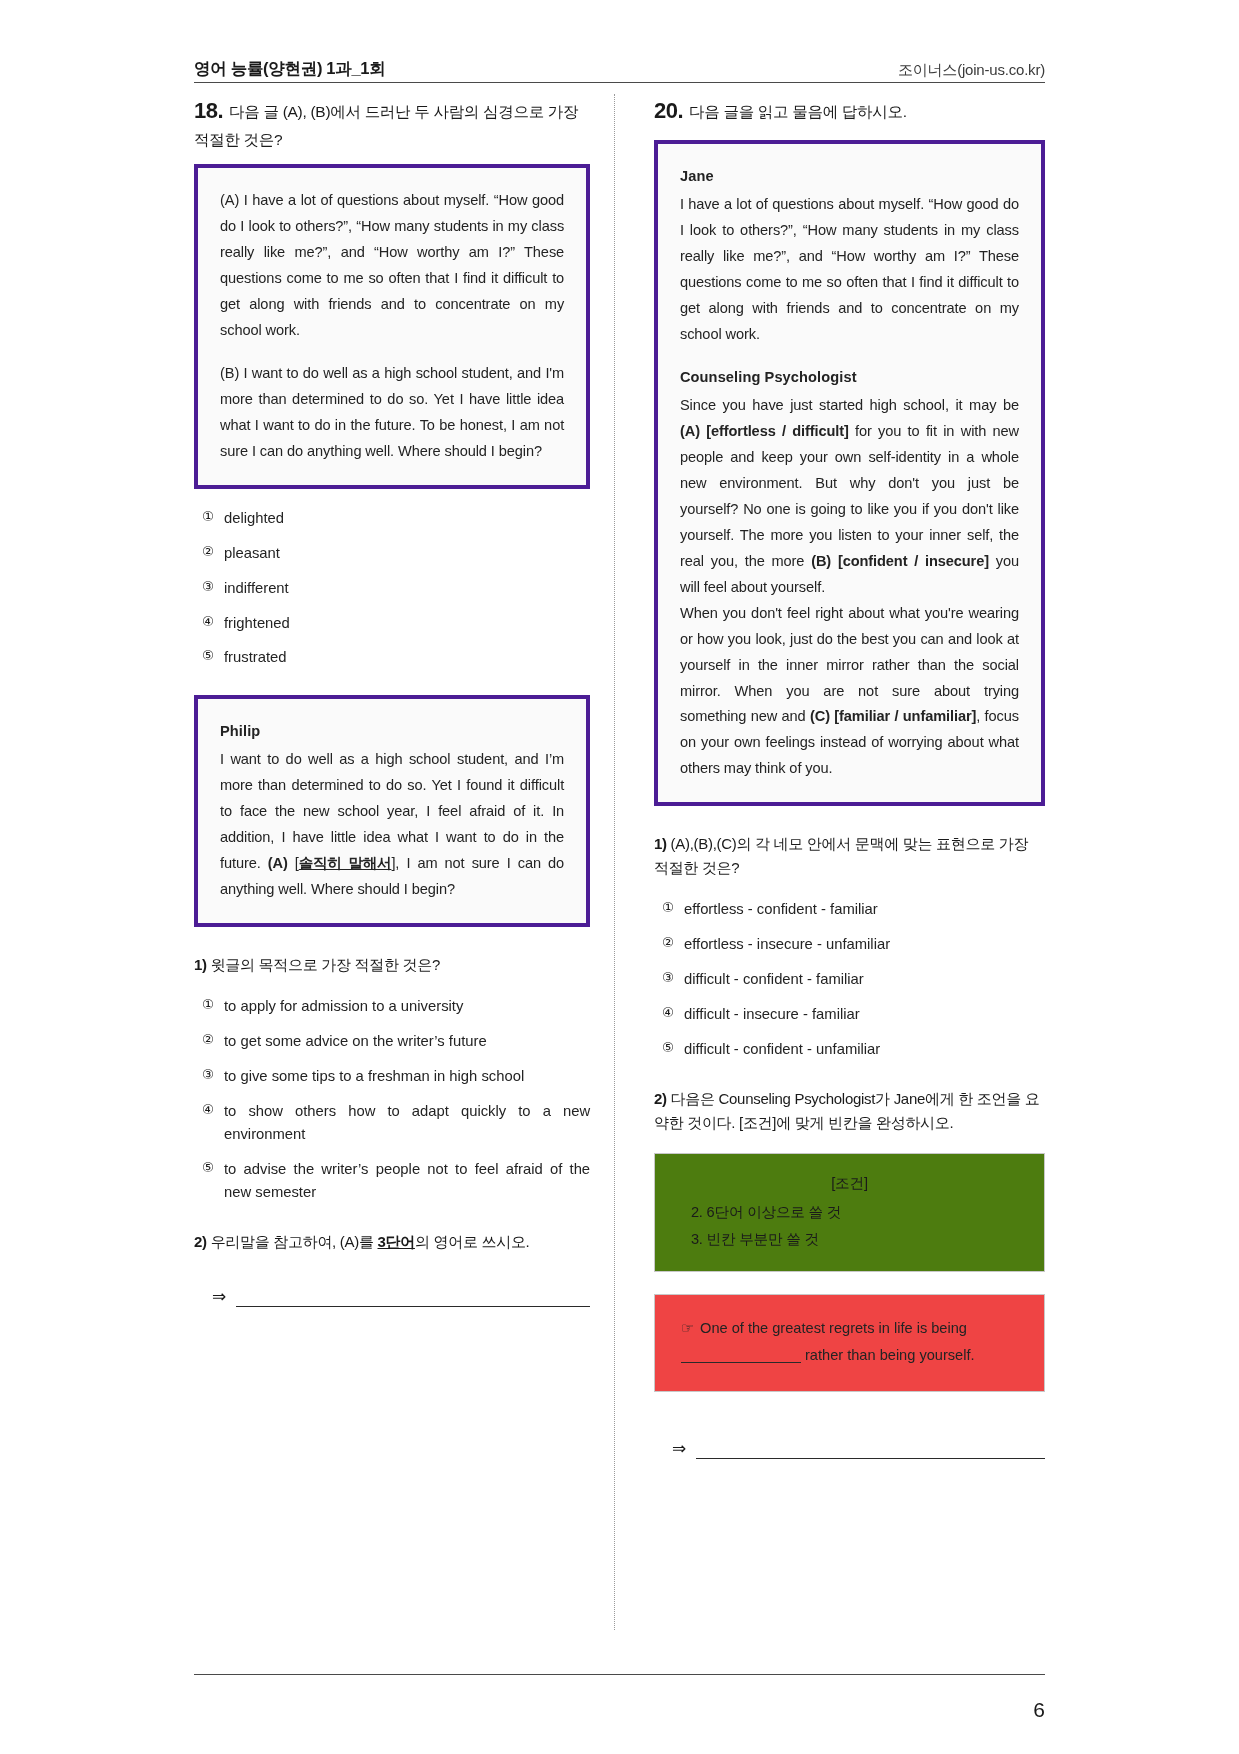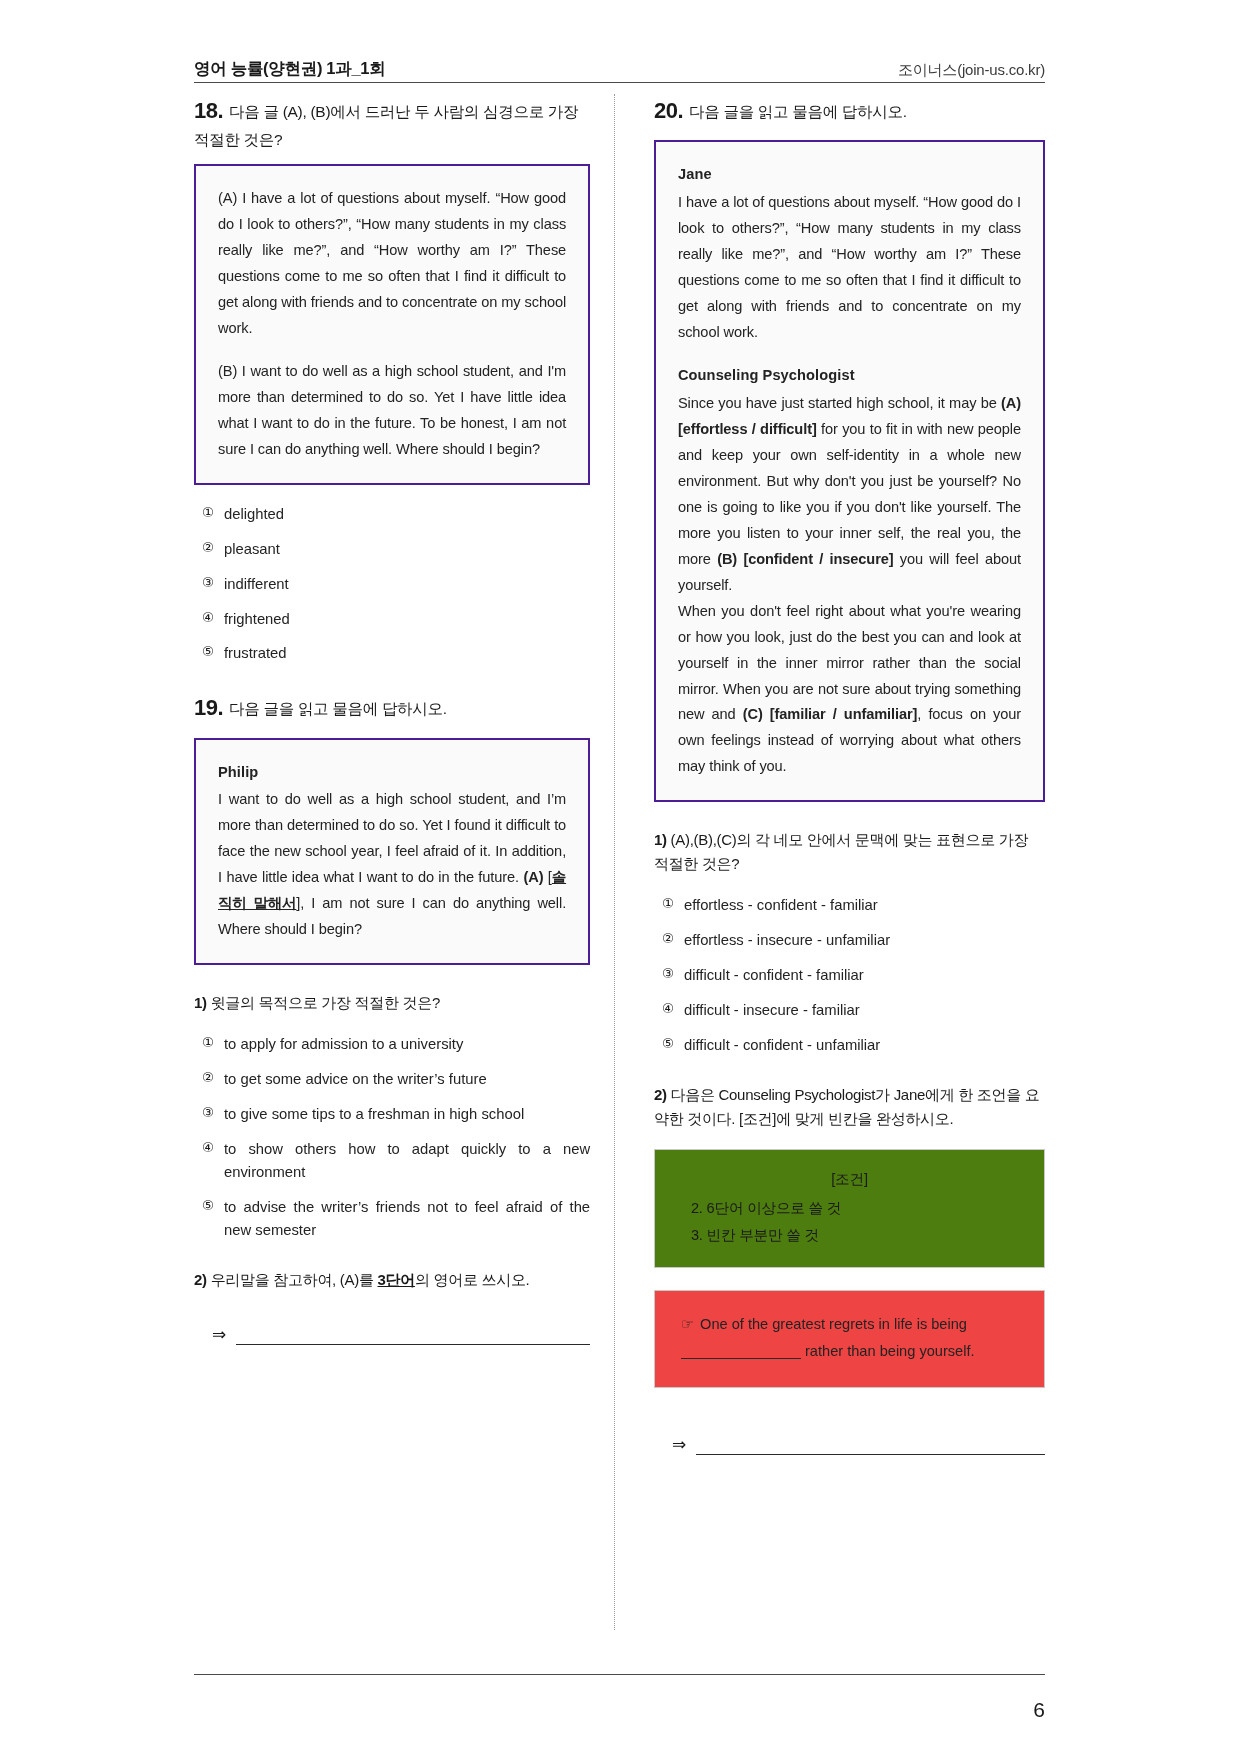"Jane" .passage { border: 2px solid #4c1d95 -> 4px solid #4c1d95 }
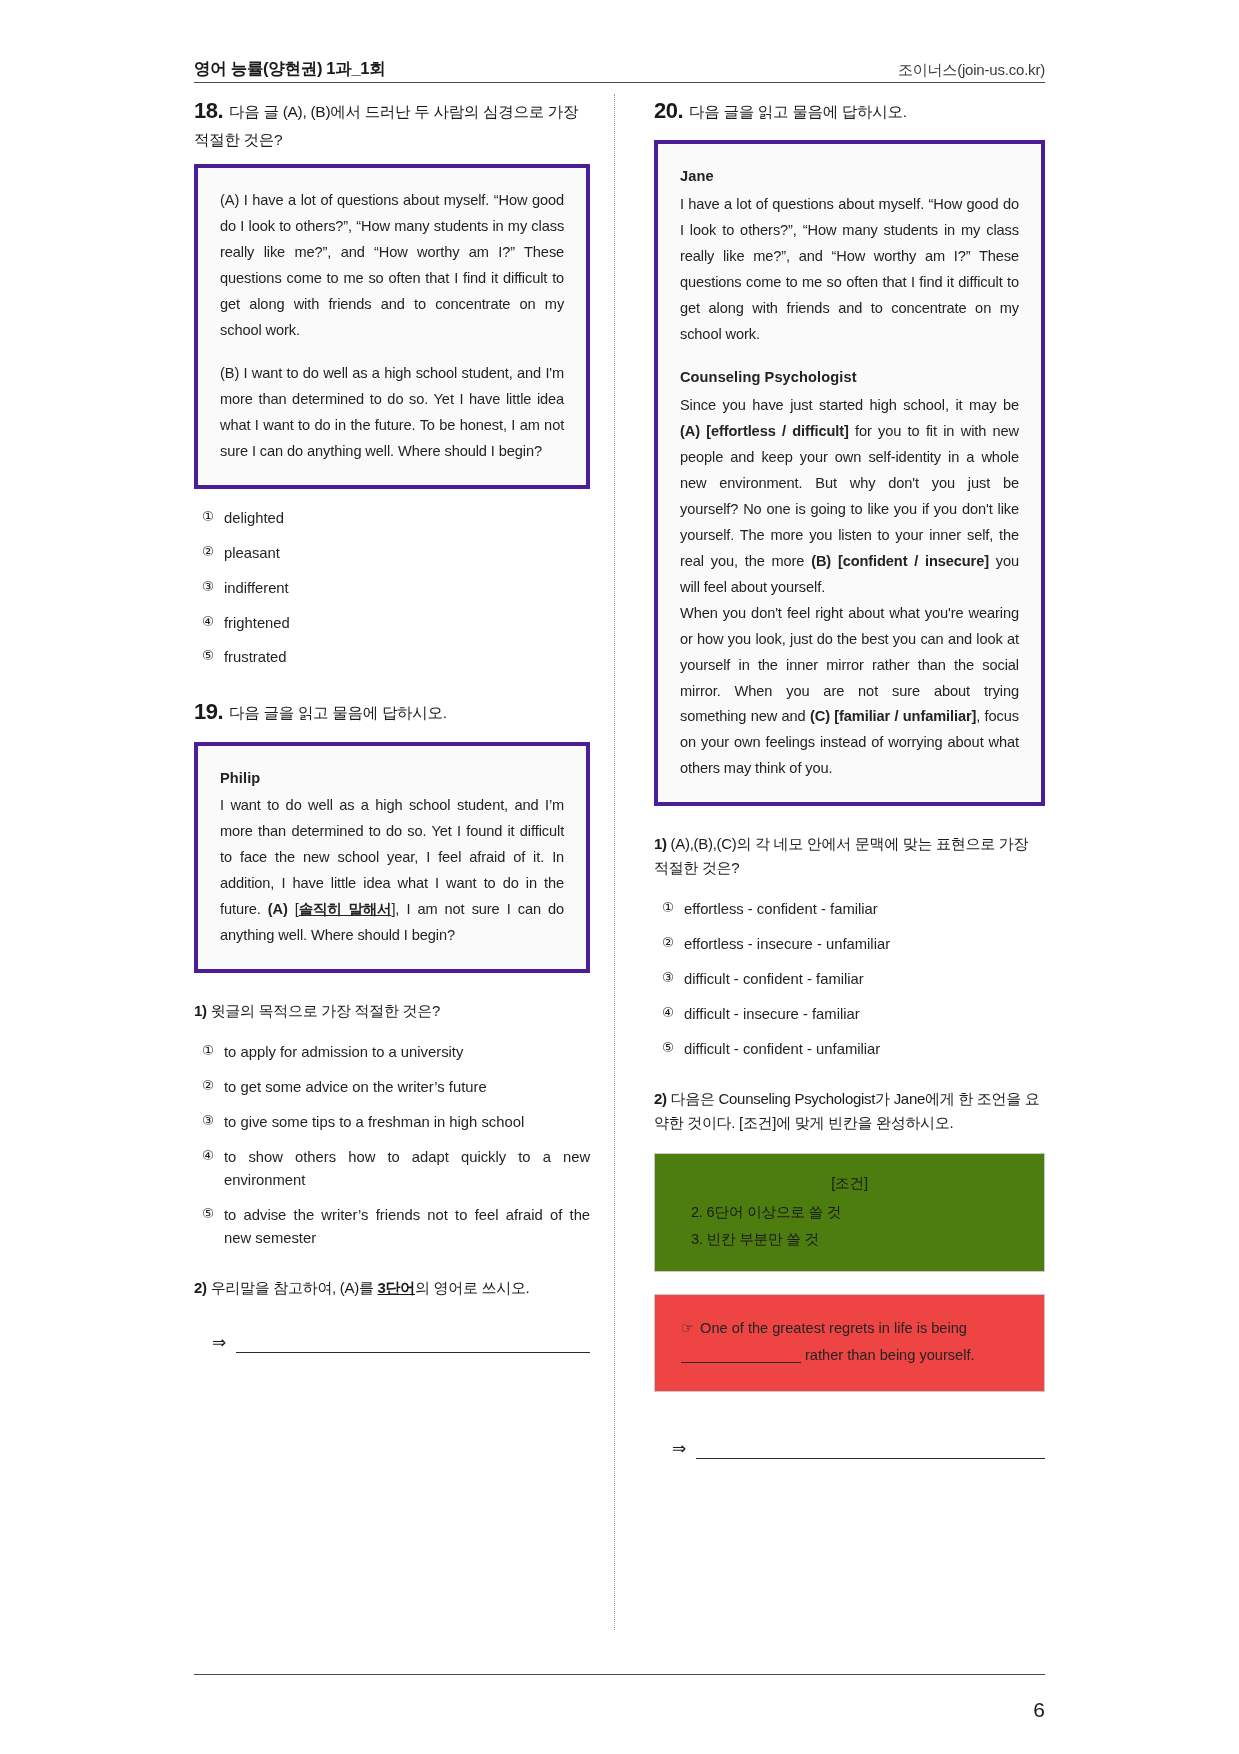"19. 다음 글을 읽고 물음에" div.q-head { html: <div> <span>19.</span><span>다음 글을 읽고 물음에 답하시오.</span> </div> -> none }
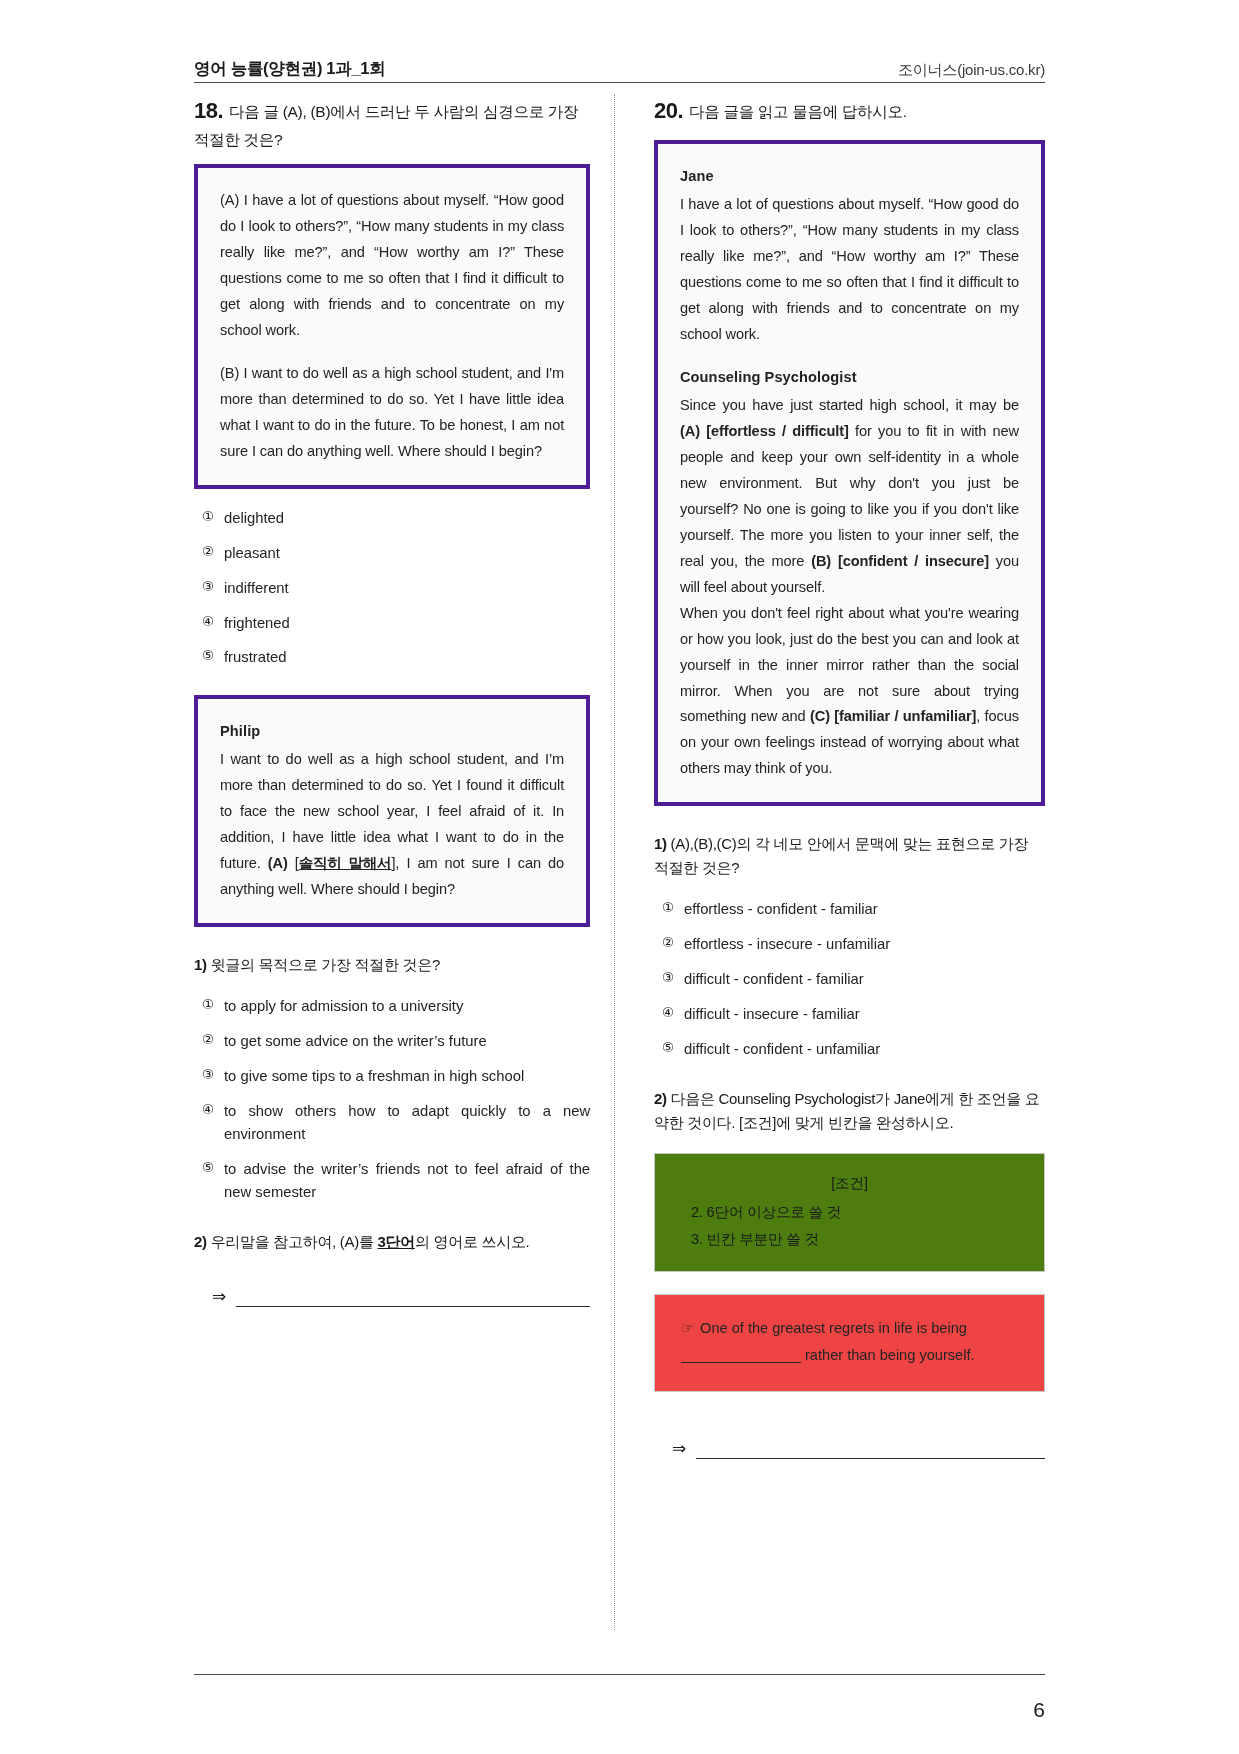"to advise the writer’s friends" span.choice-text { text: friends -> people }
